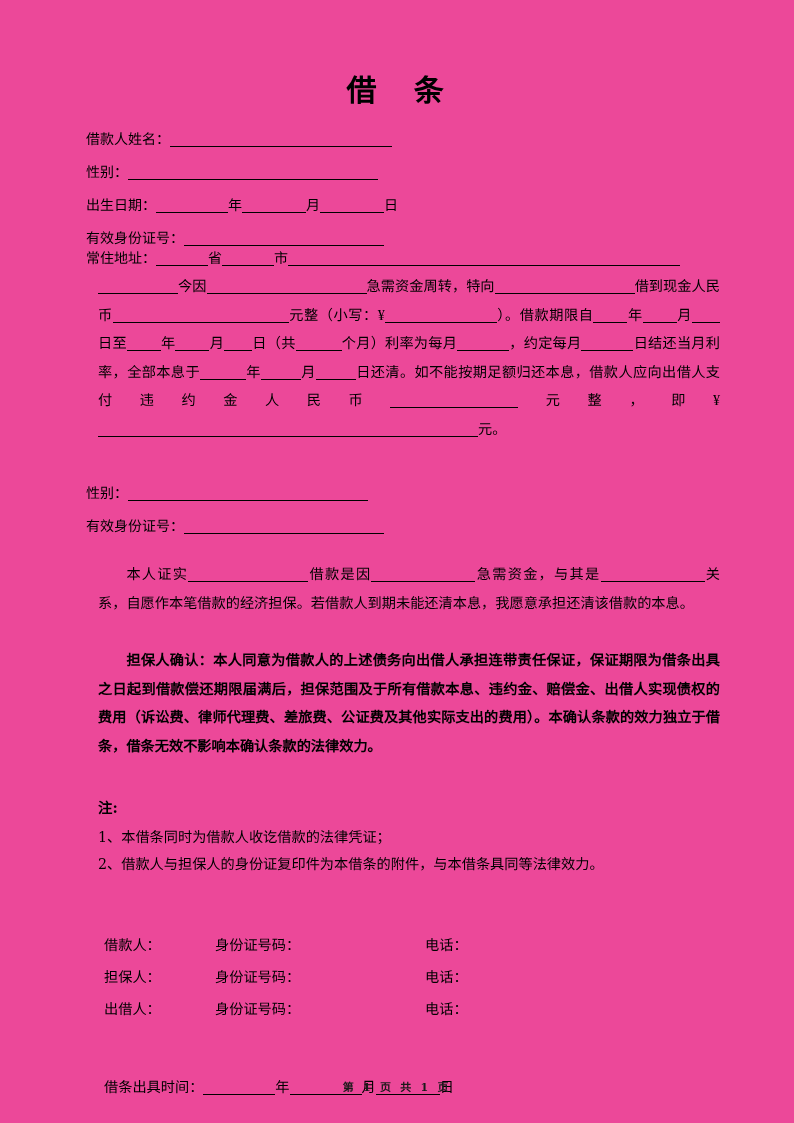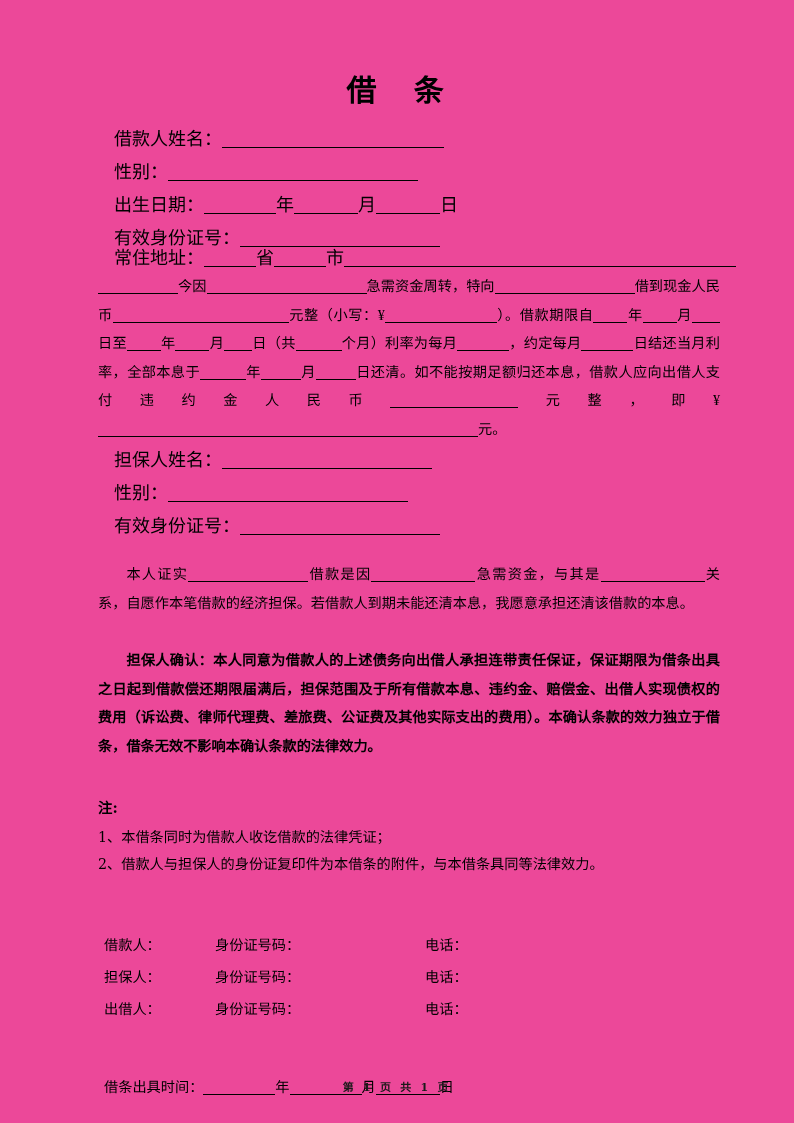"借款人姓名：" .fld-row { font-size: 18px -> 14px; left: 114px -> 86px }
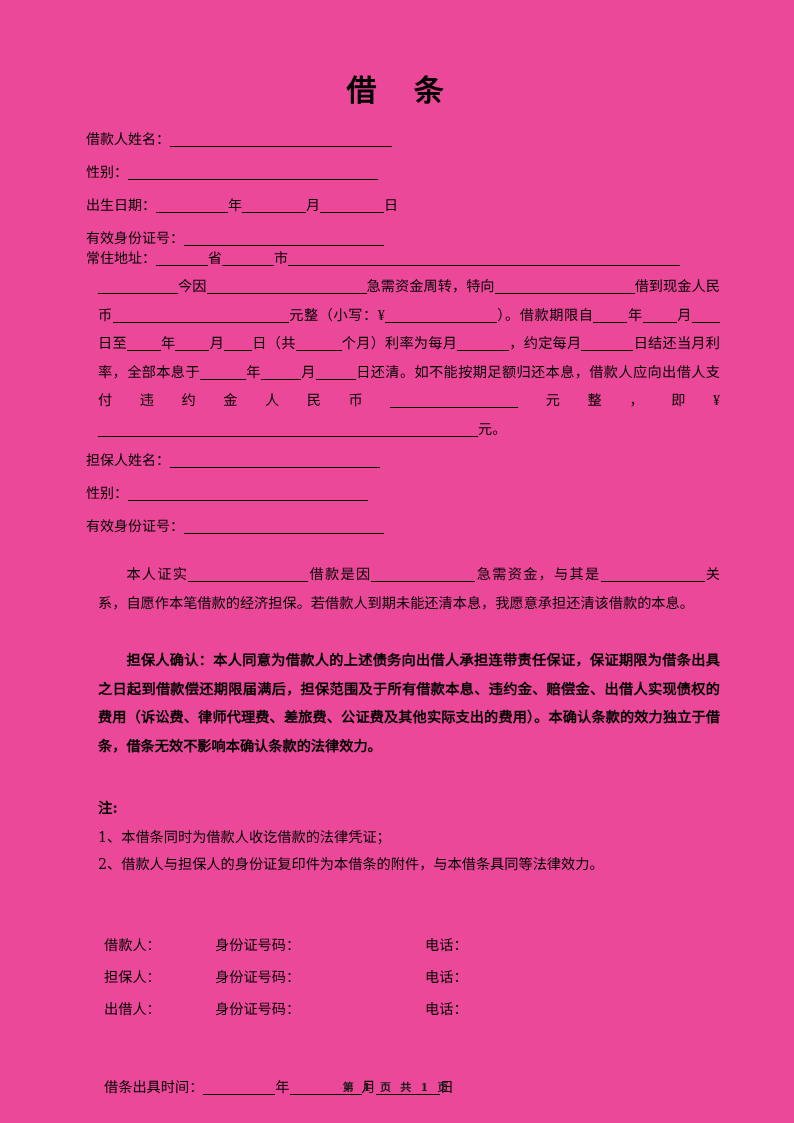"担保人姓名：" div.fld-row { html: <div> <span>担保人姓名：</span><span></span> </div> -> none }
